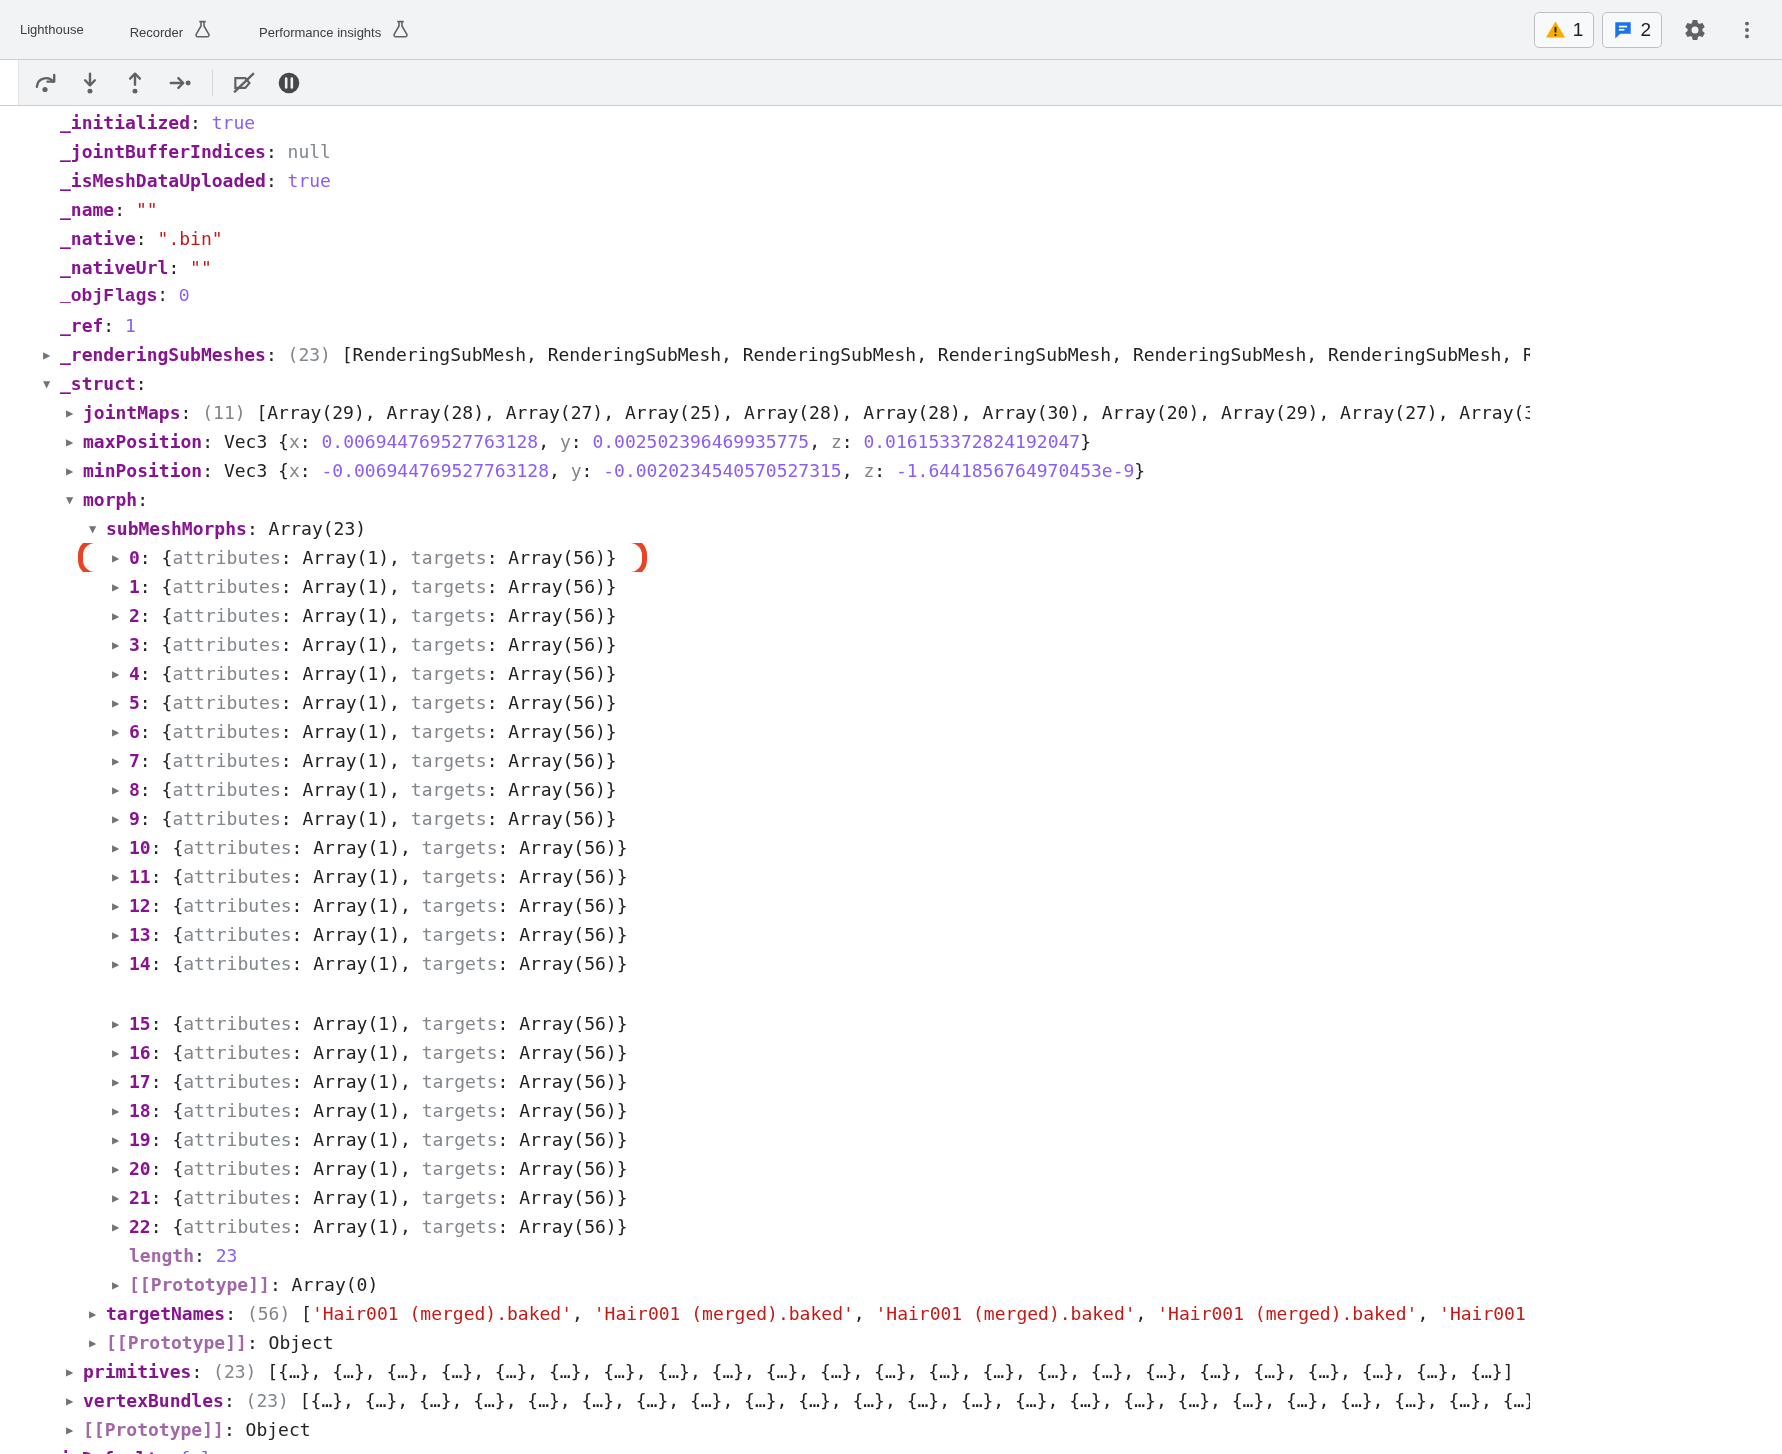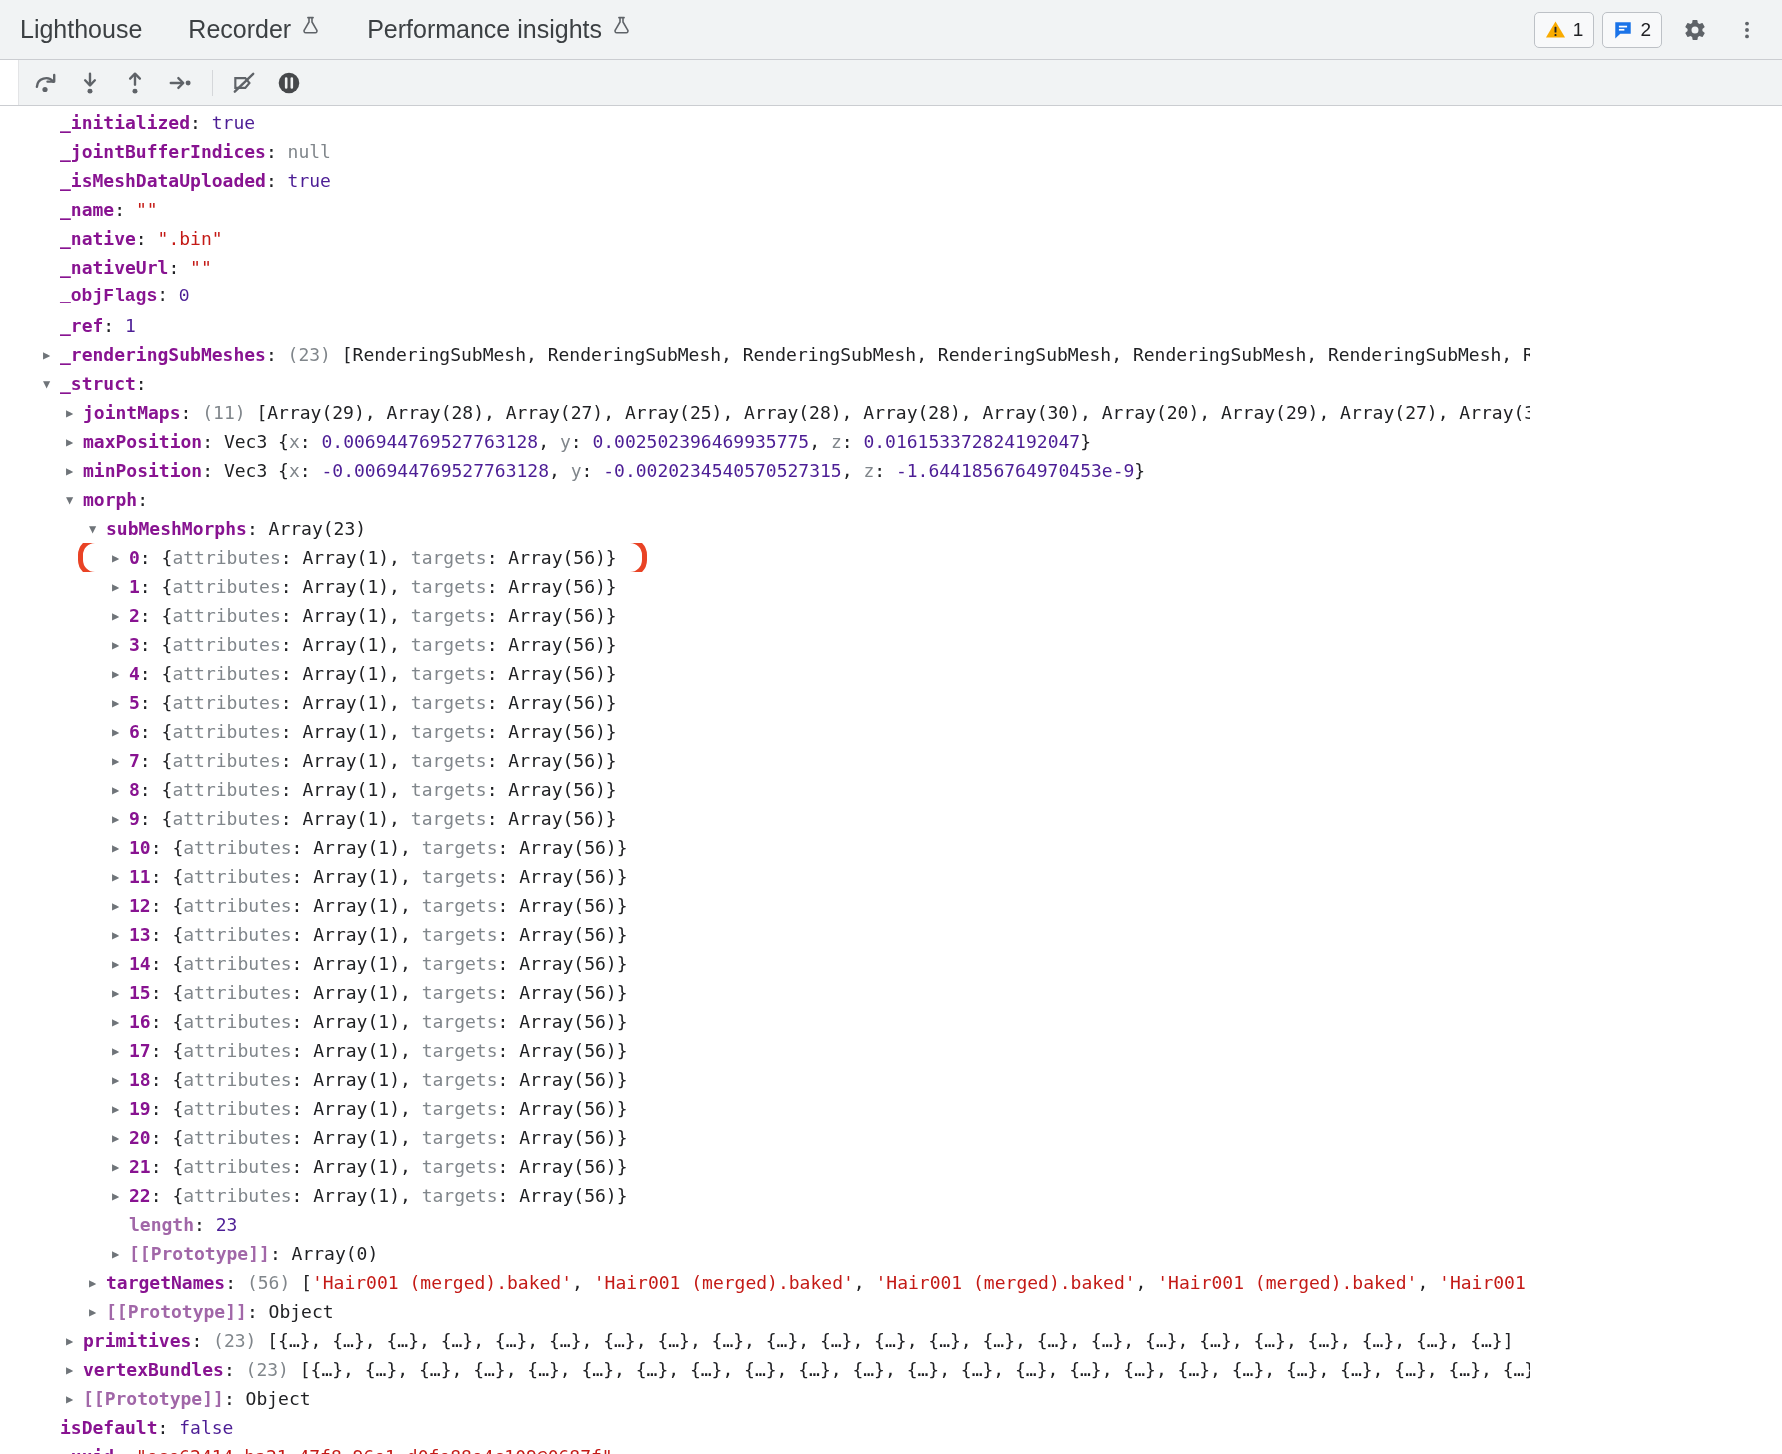"Lighthouse" .tab { align-items: flex-start -> flex-end; font-size: 25px -> 13px }
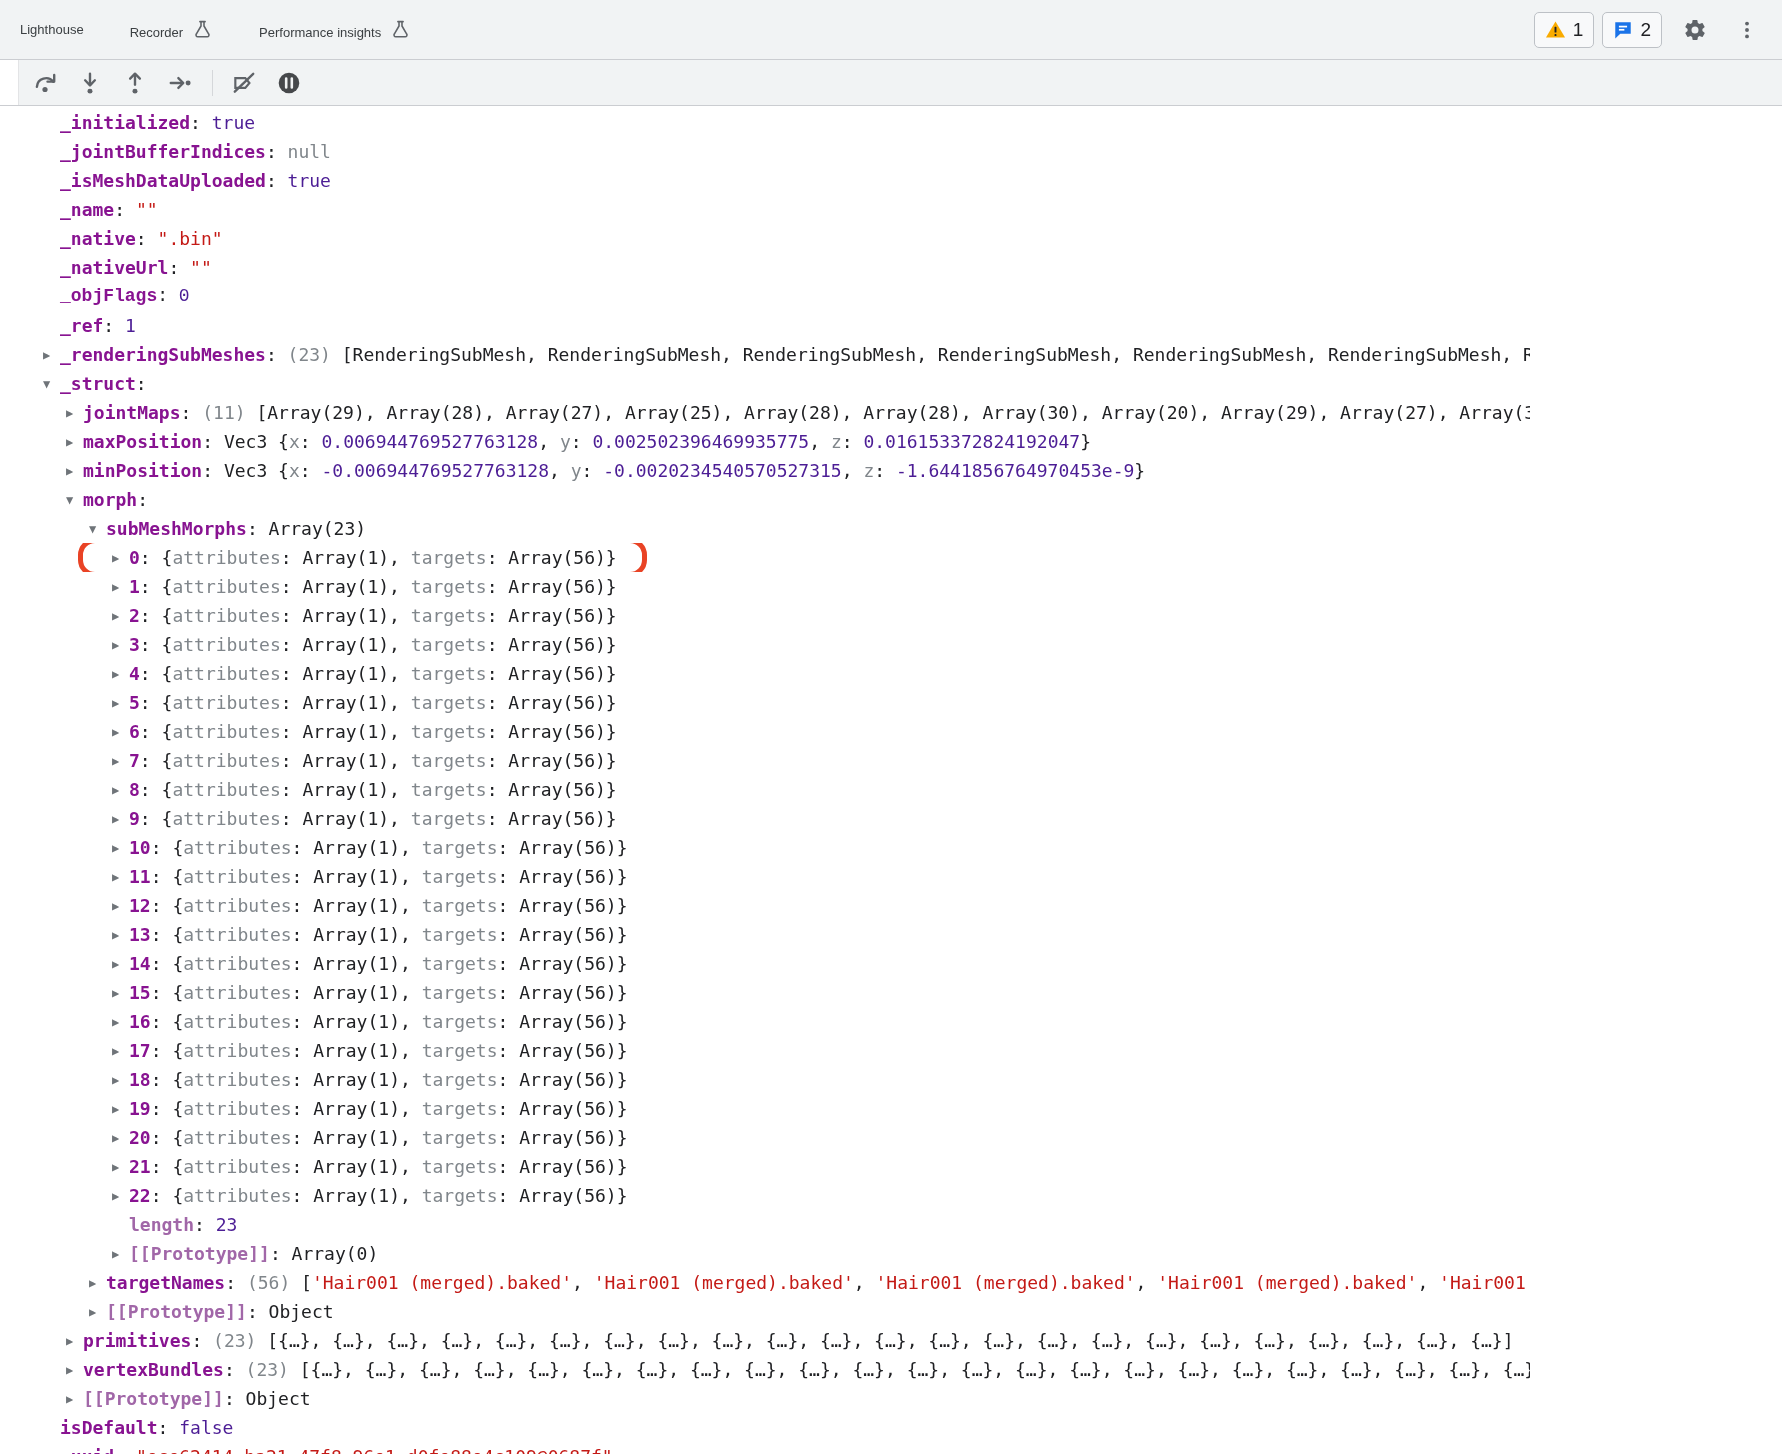"true" .n { color: #4c1d95 -> #8b5cf6 }
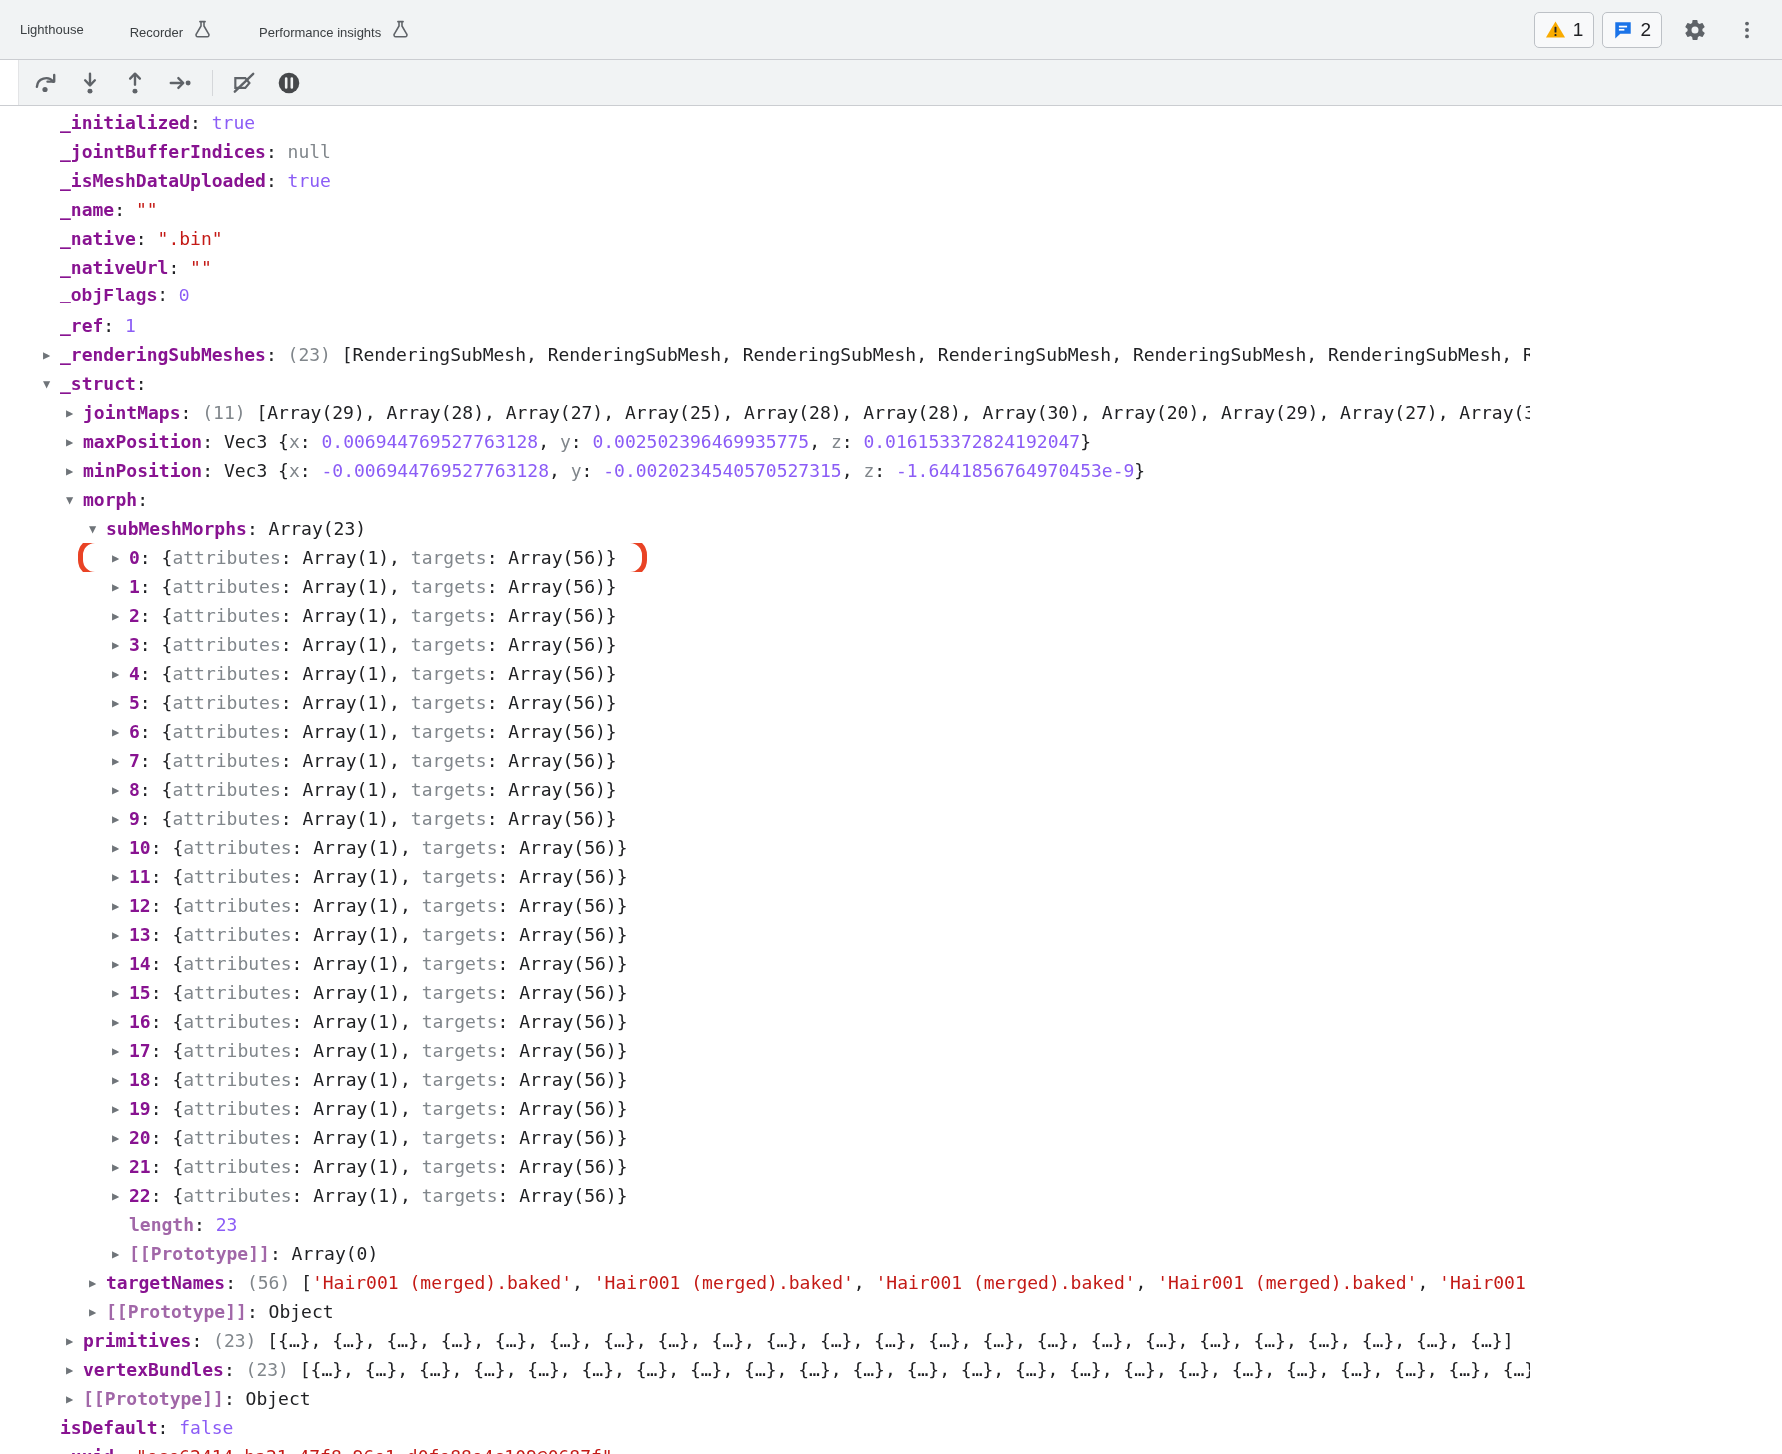"▶ 15: {attributes: Array(1), targets:" div.row { margin-top: none -> 31px }
